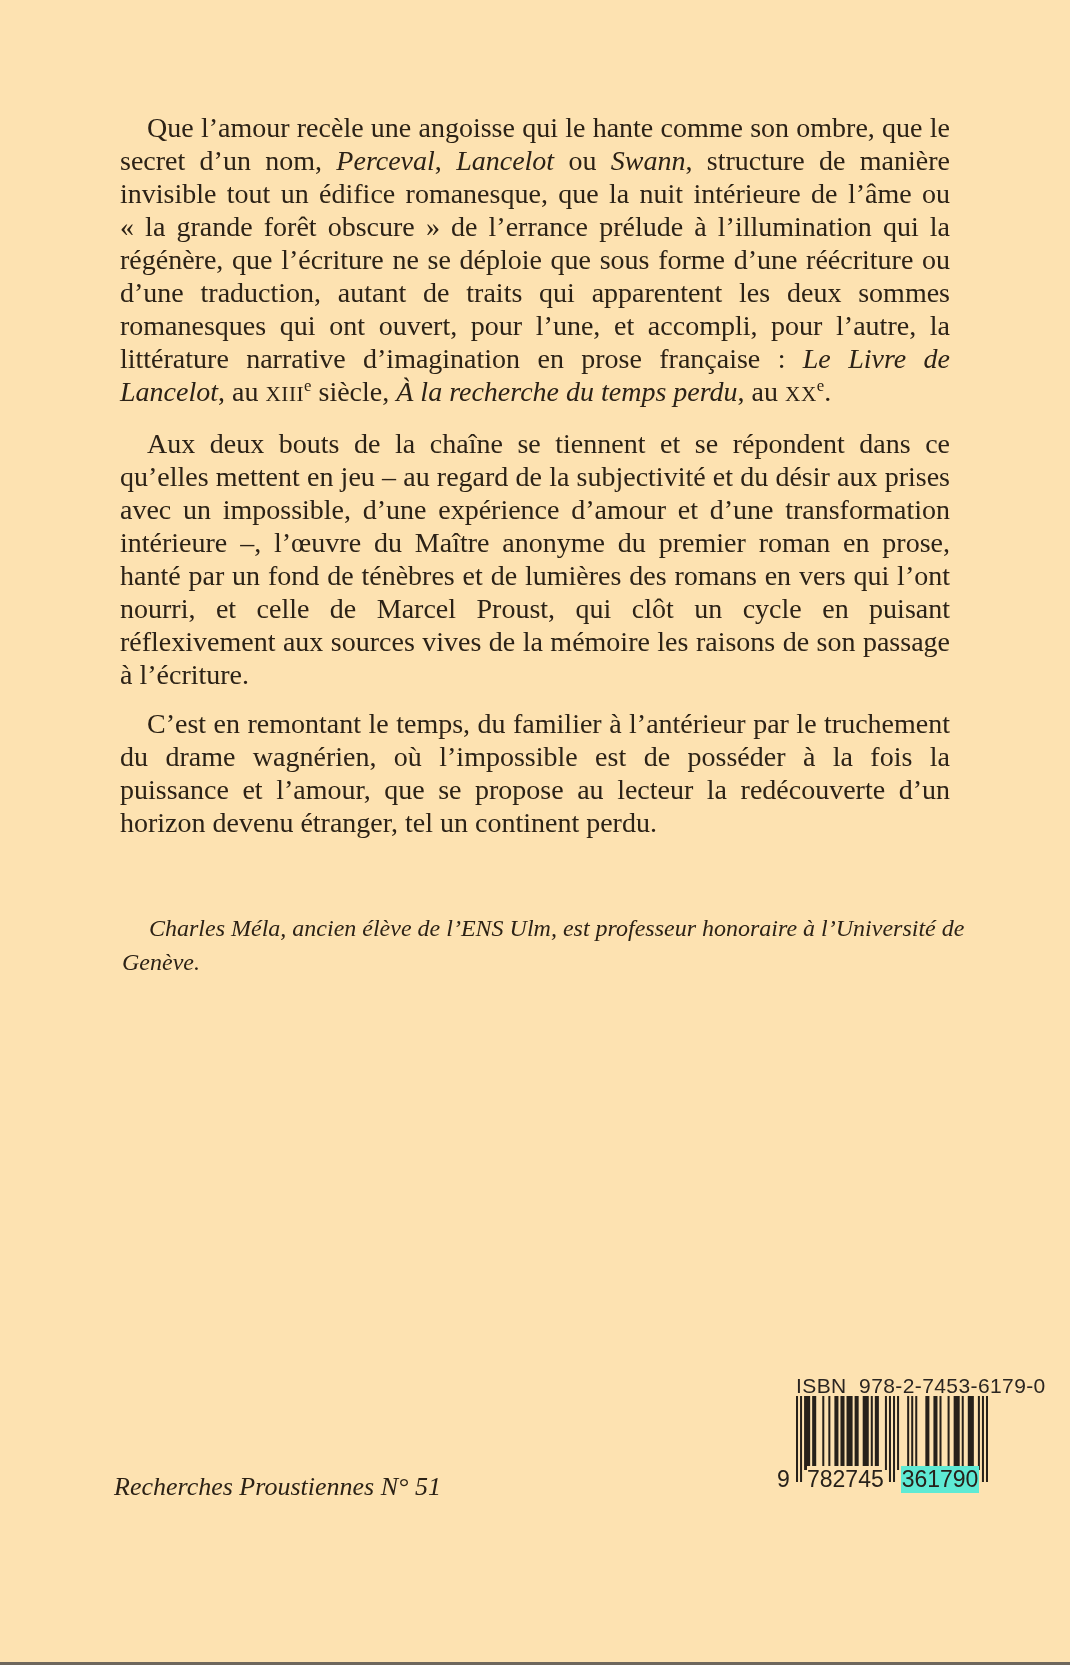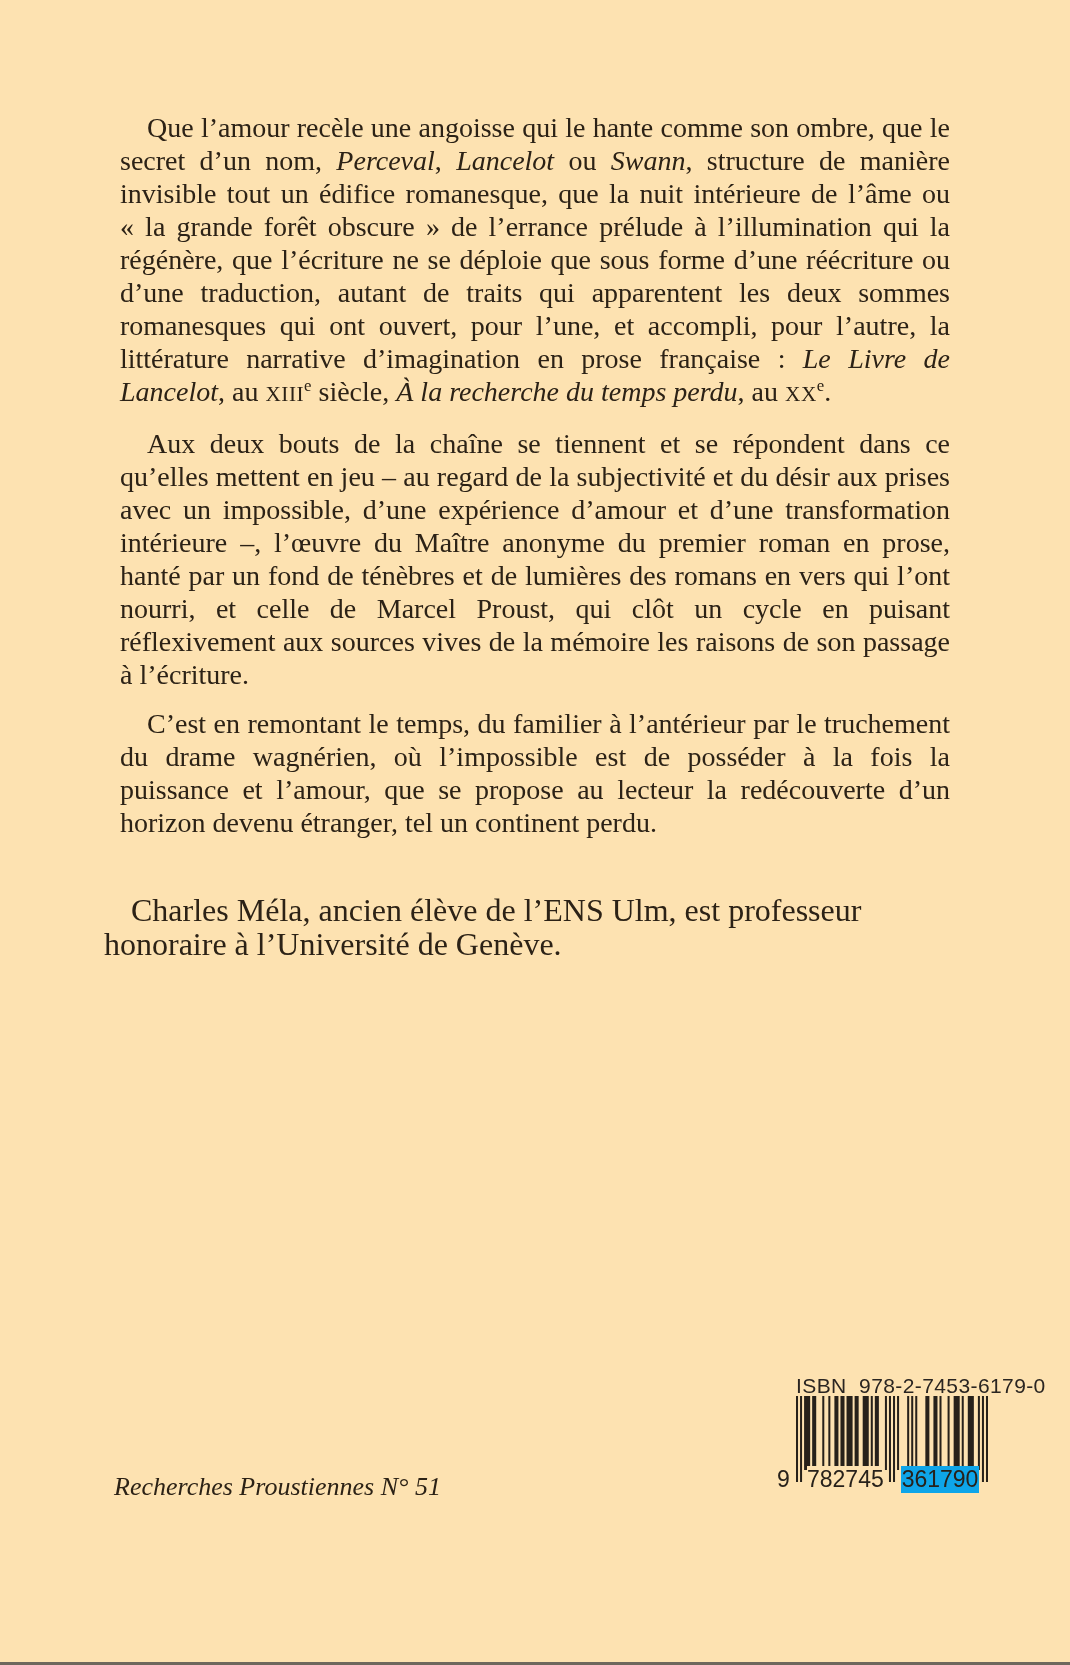"Charles Méla, ancien élève de" .bio { font-size: 32px -> 24px; font-style: none -> italic; margin: 0 -> 18px }
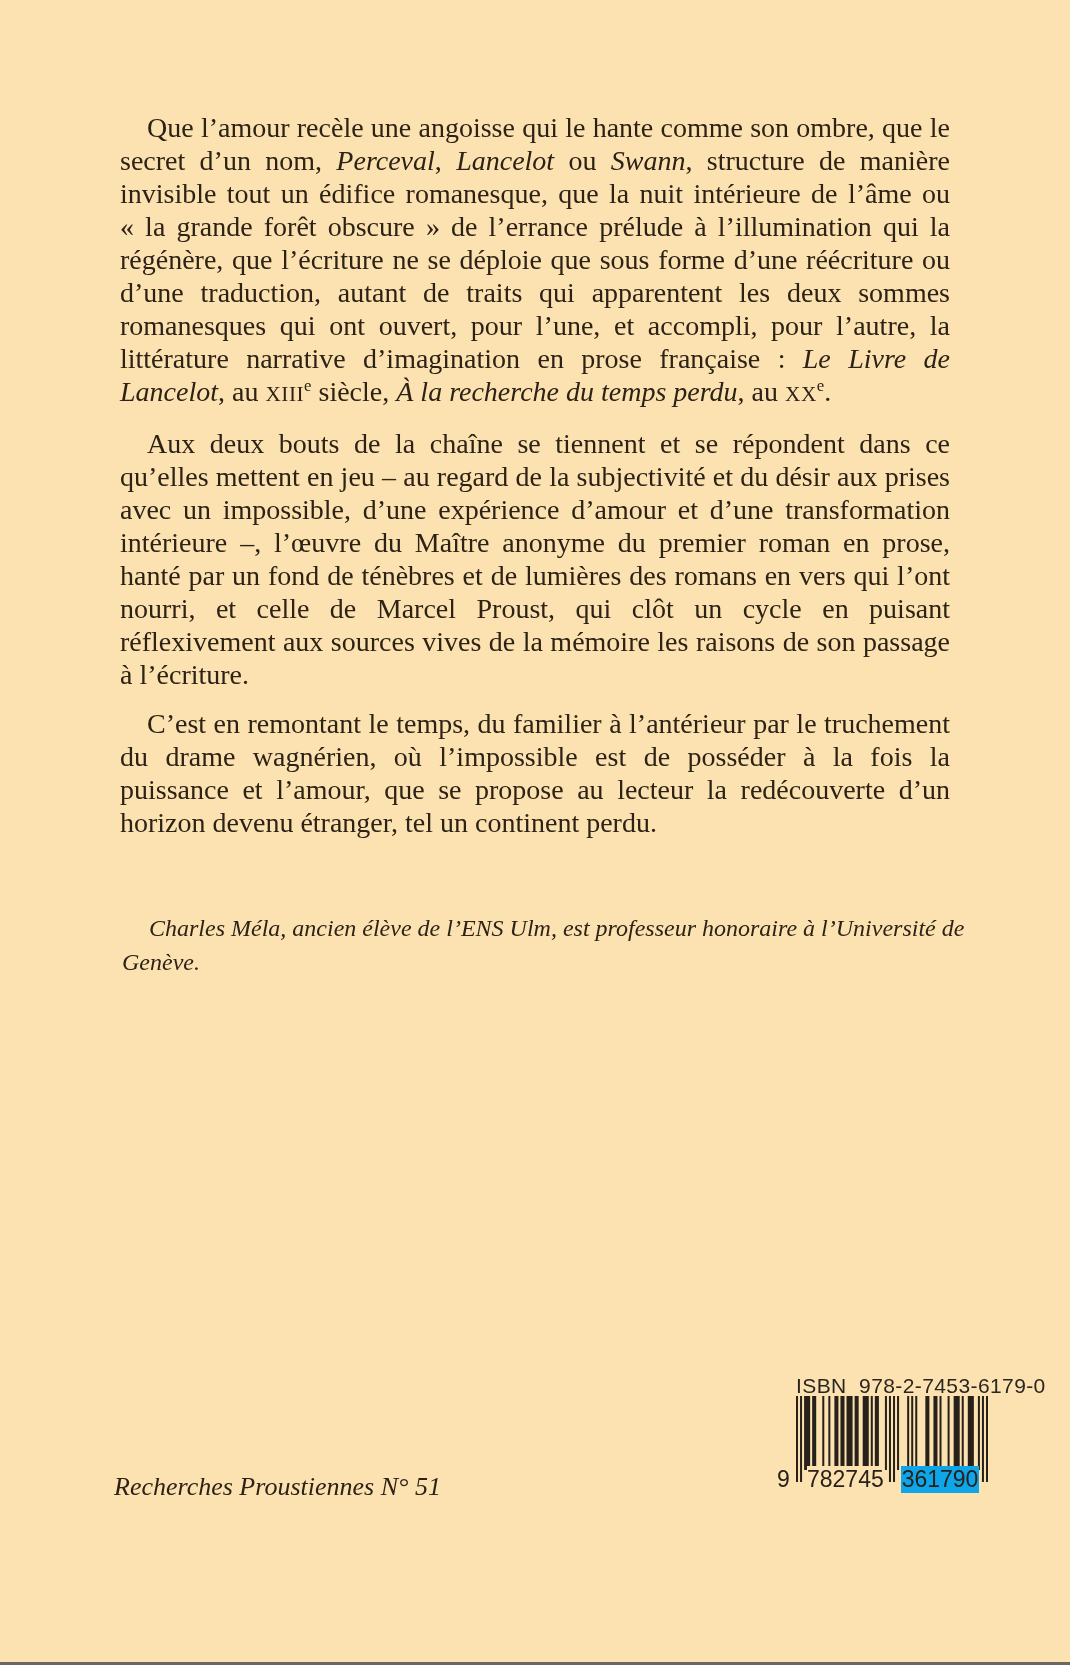"361790" .bc-right { background: #0ea5e9 -> #5eead4 }
